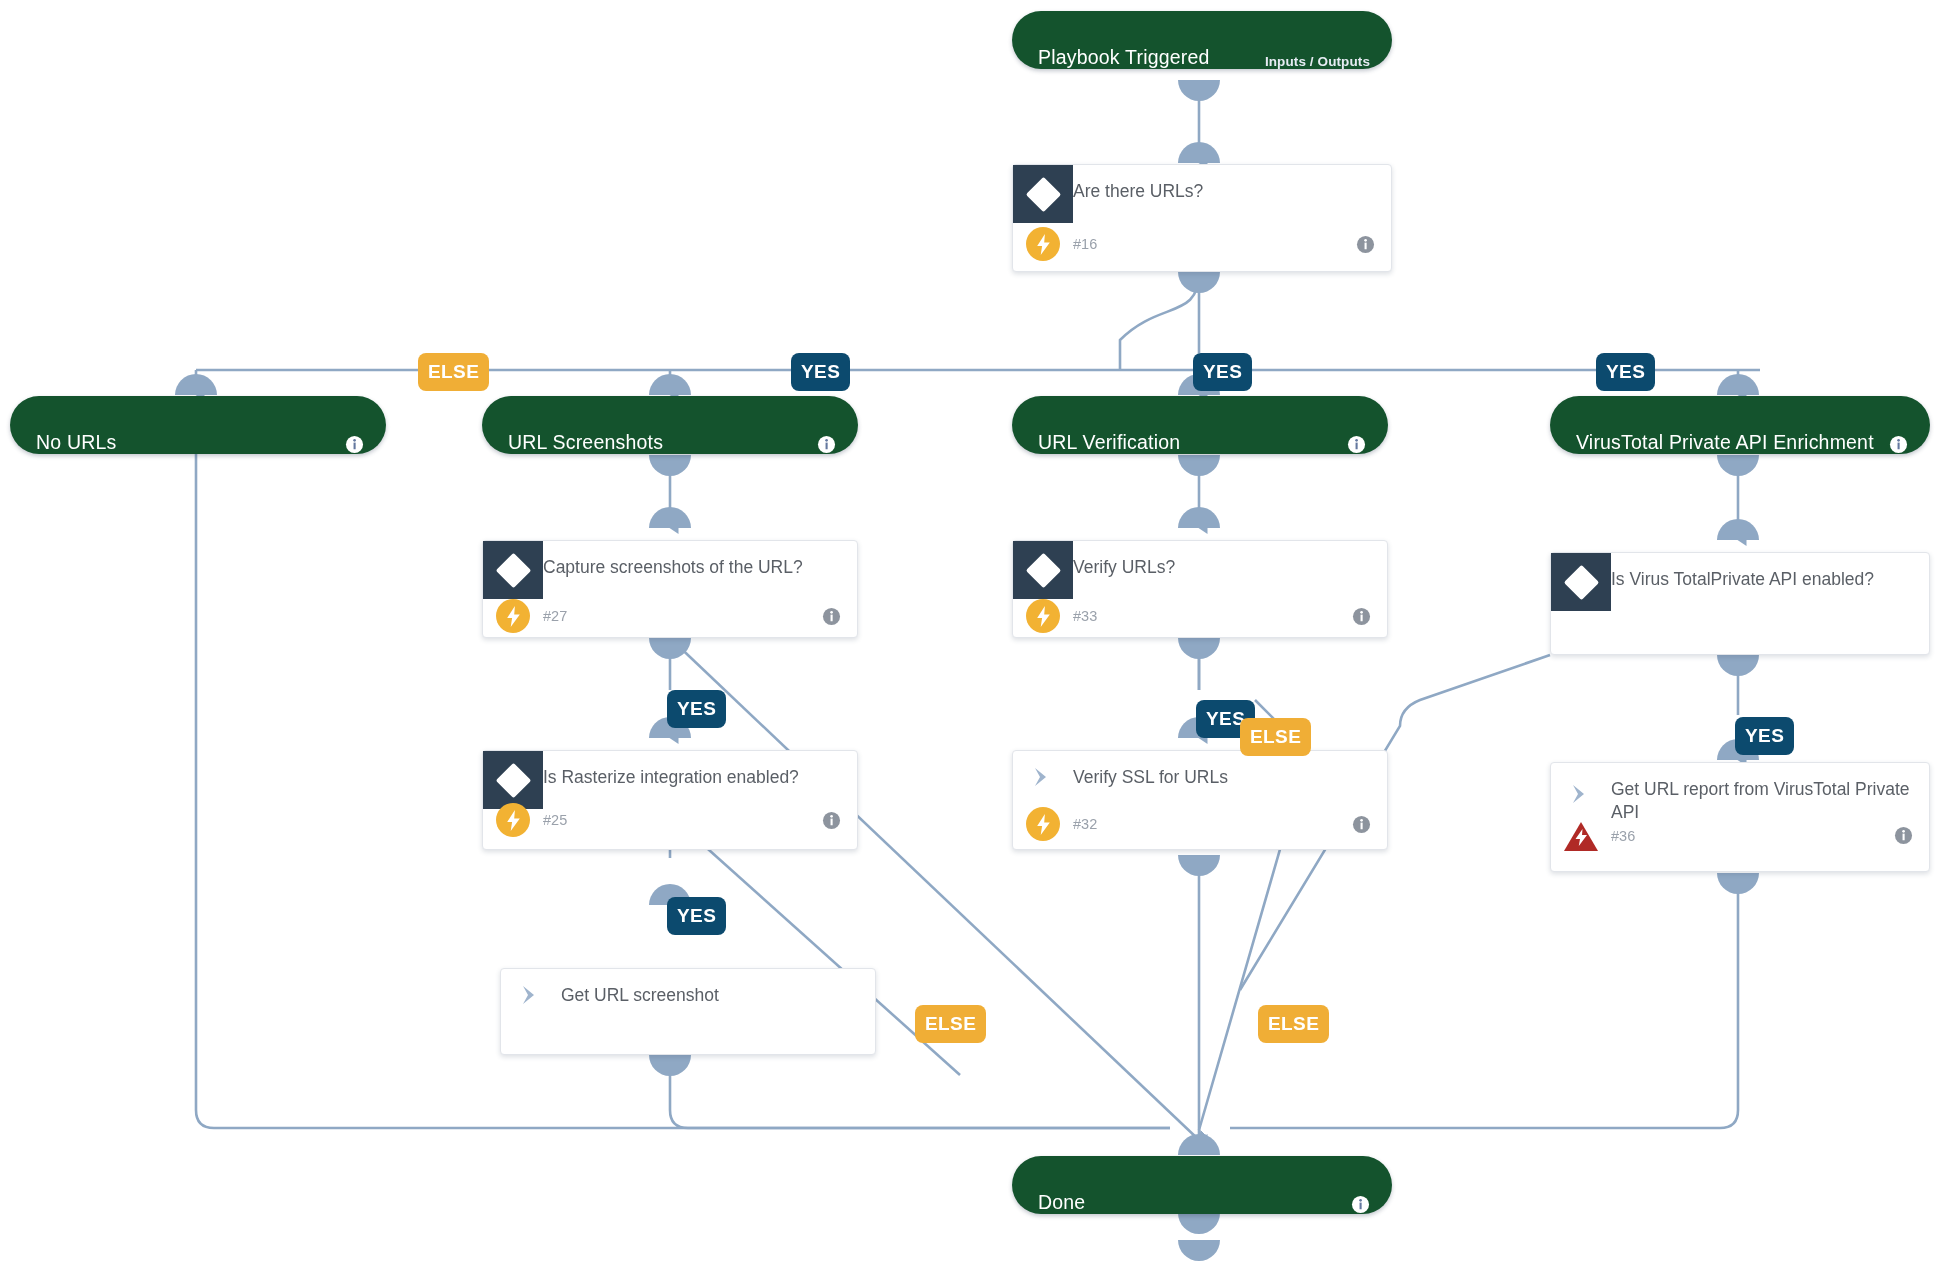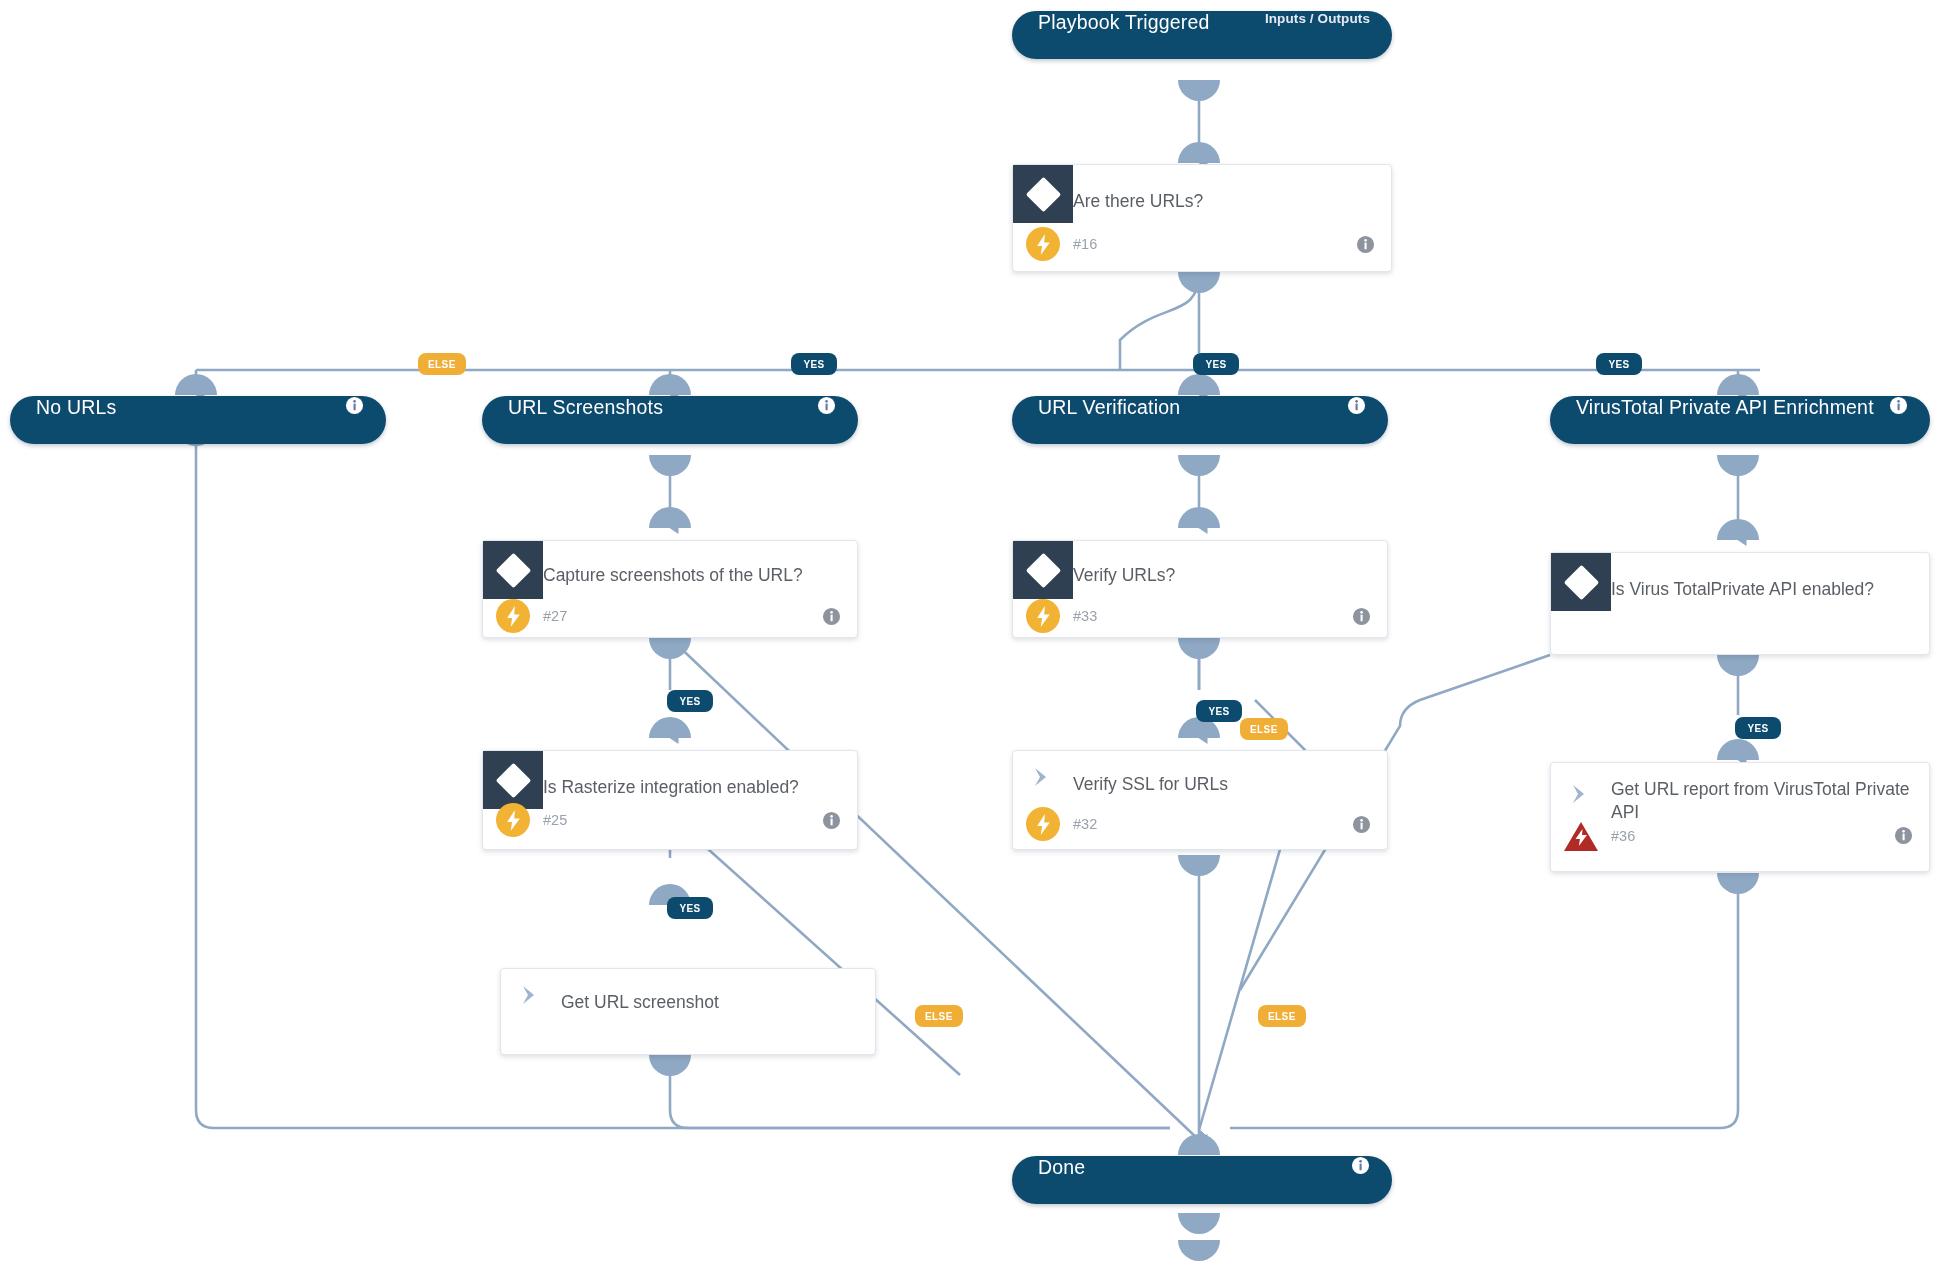"Playbook Triggered" .pill { align-items: flex-start -> flex-end; background: #0c4a6e -> #14532d; height: 48px -> 58px }
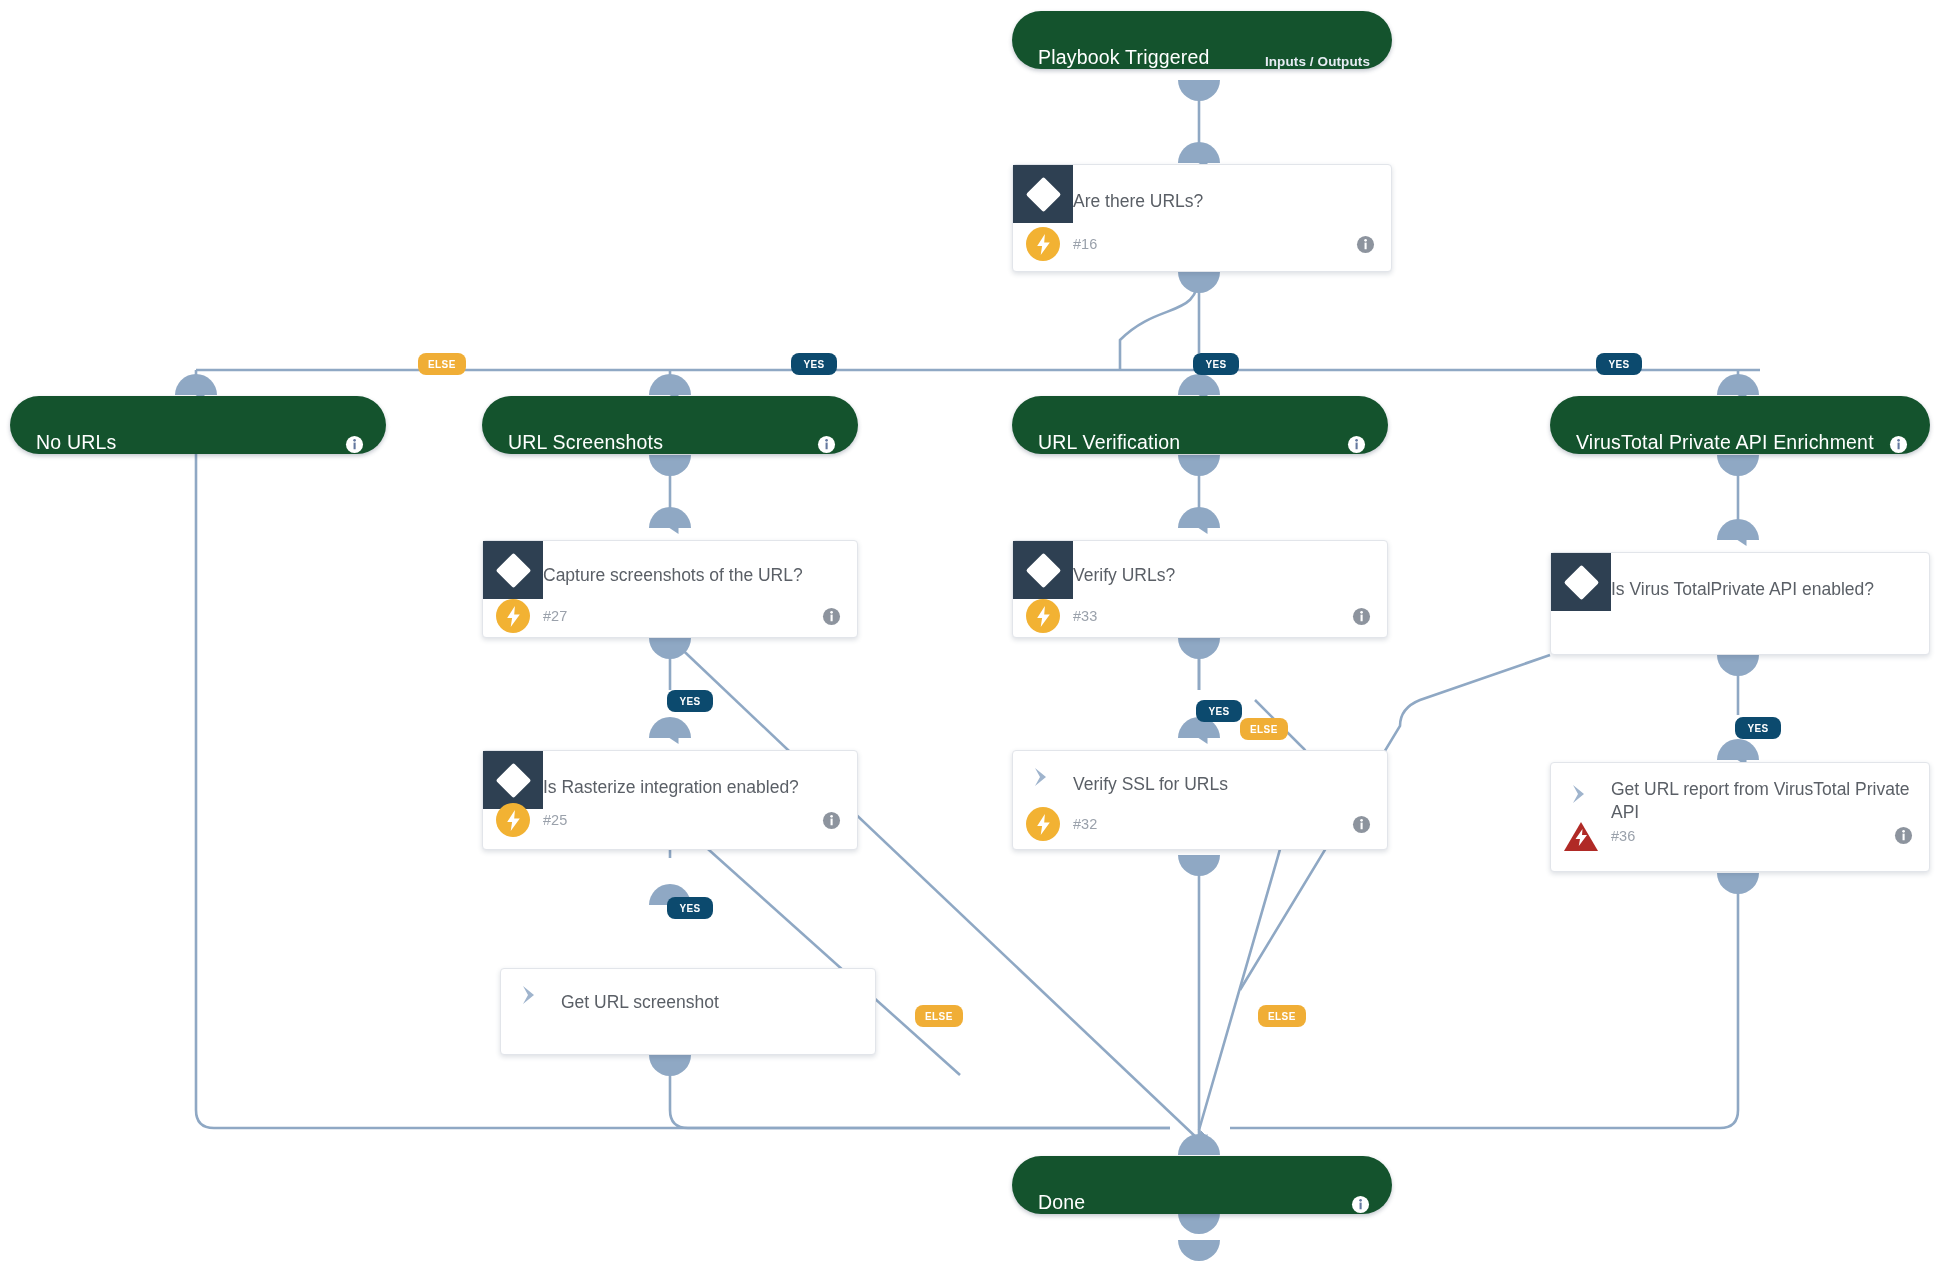"Are there URLs?" .card .ctop { align-items: center -> flex-start }
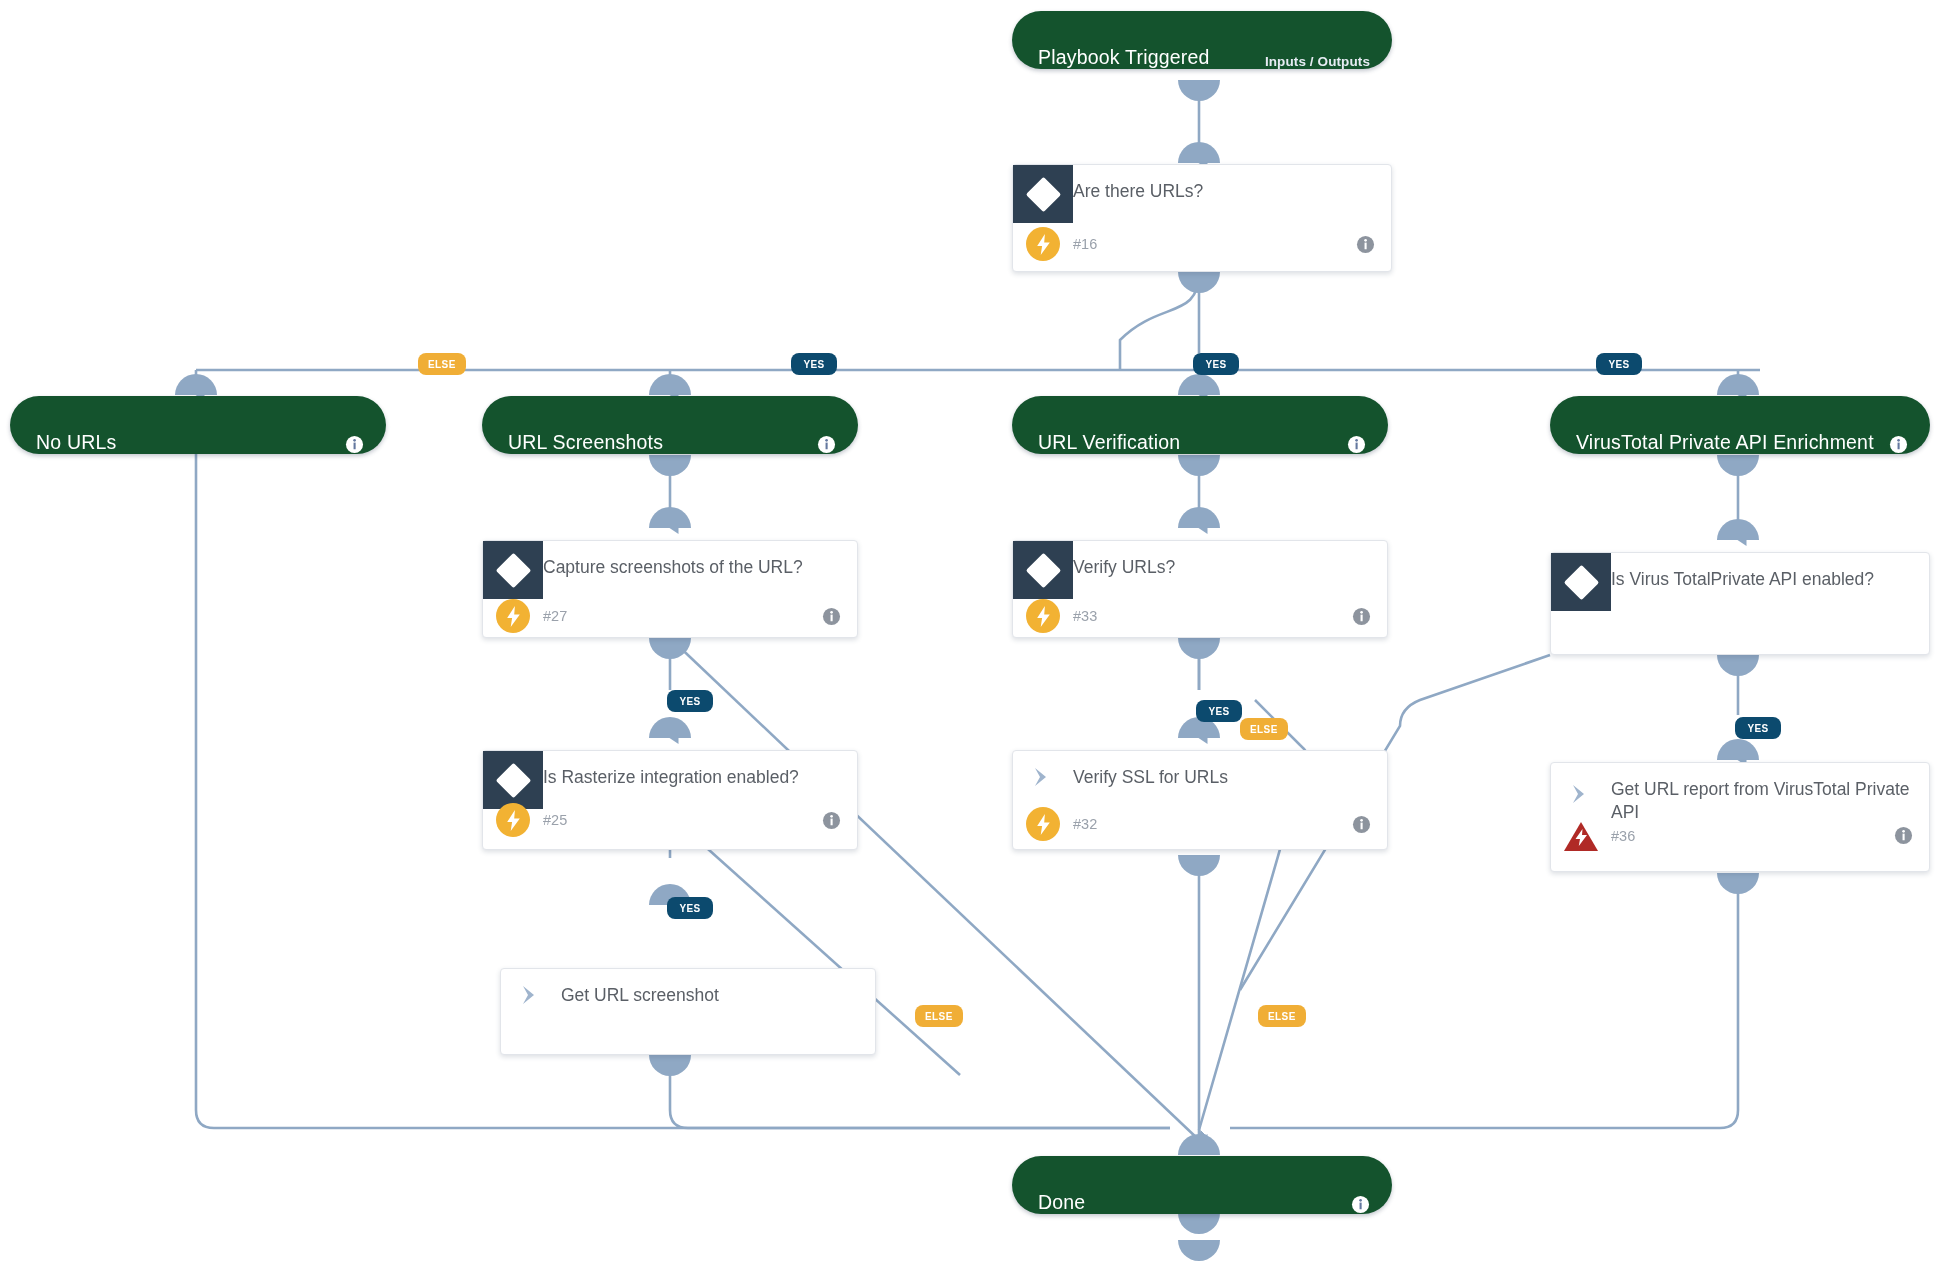"ELSE" .blabel { font-size: 10px -> 19px; height: 22px -> 38px }
